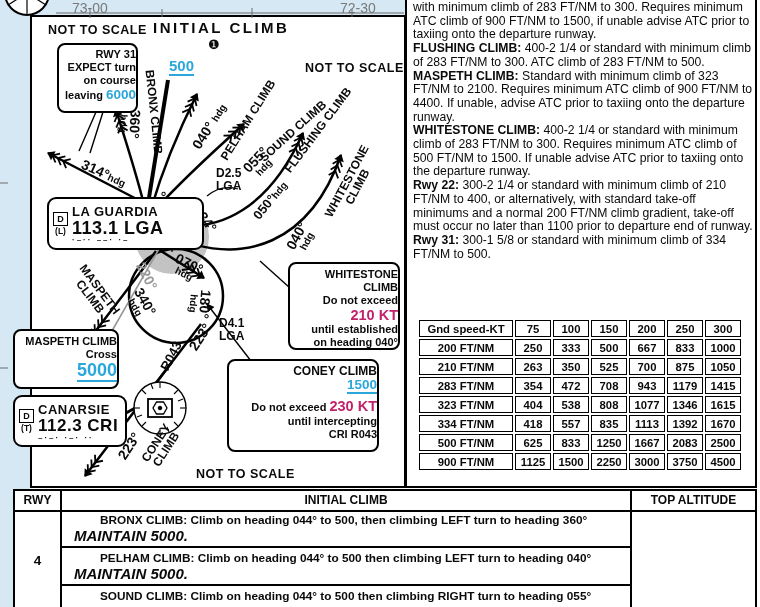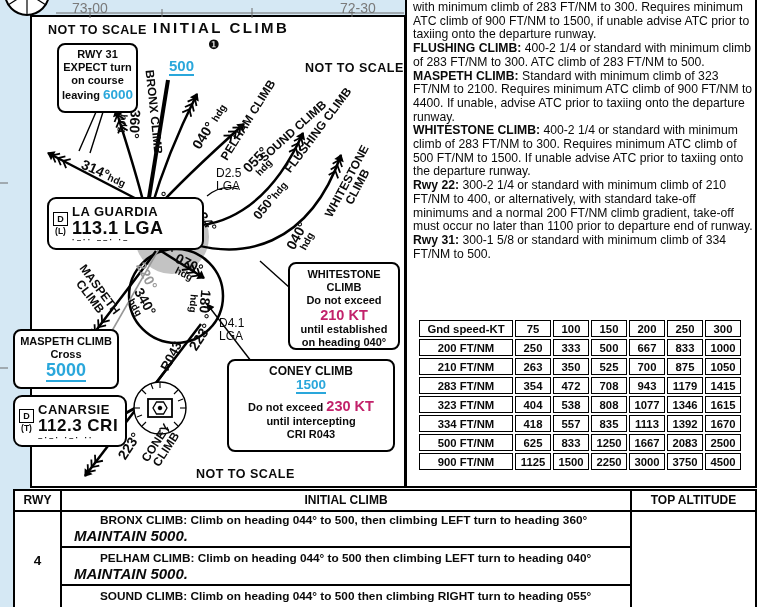"RWY 31" .callout { text-align: center -> right }
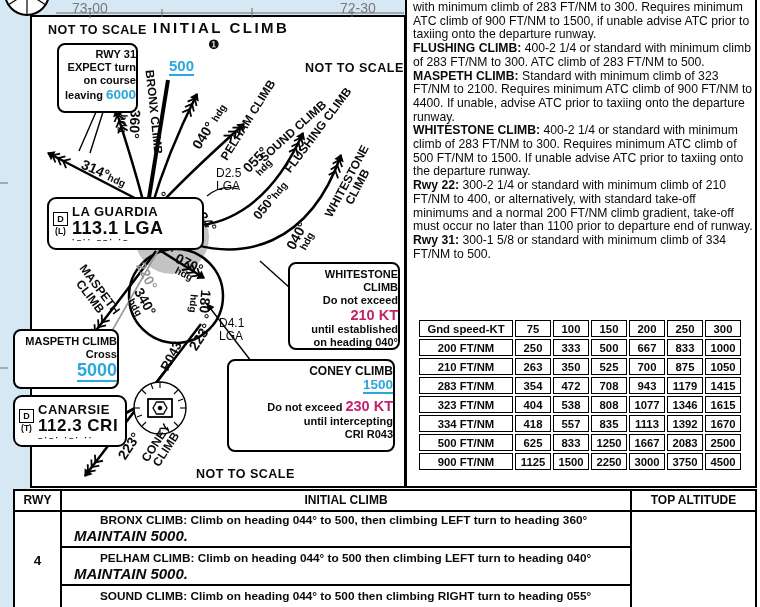"D2.5" .fix { font-weight: normal -> bold }
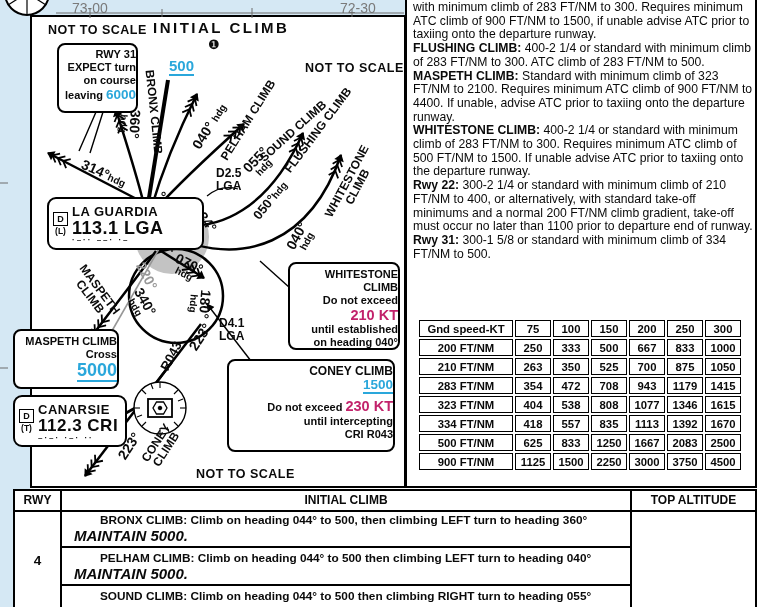"CONEY CLIMB" div.callout { width: 168px -> 152px }
